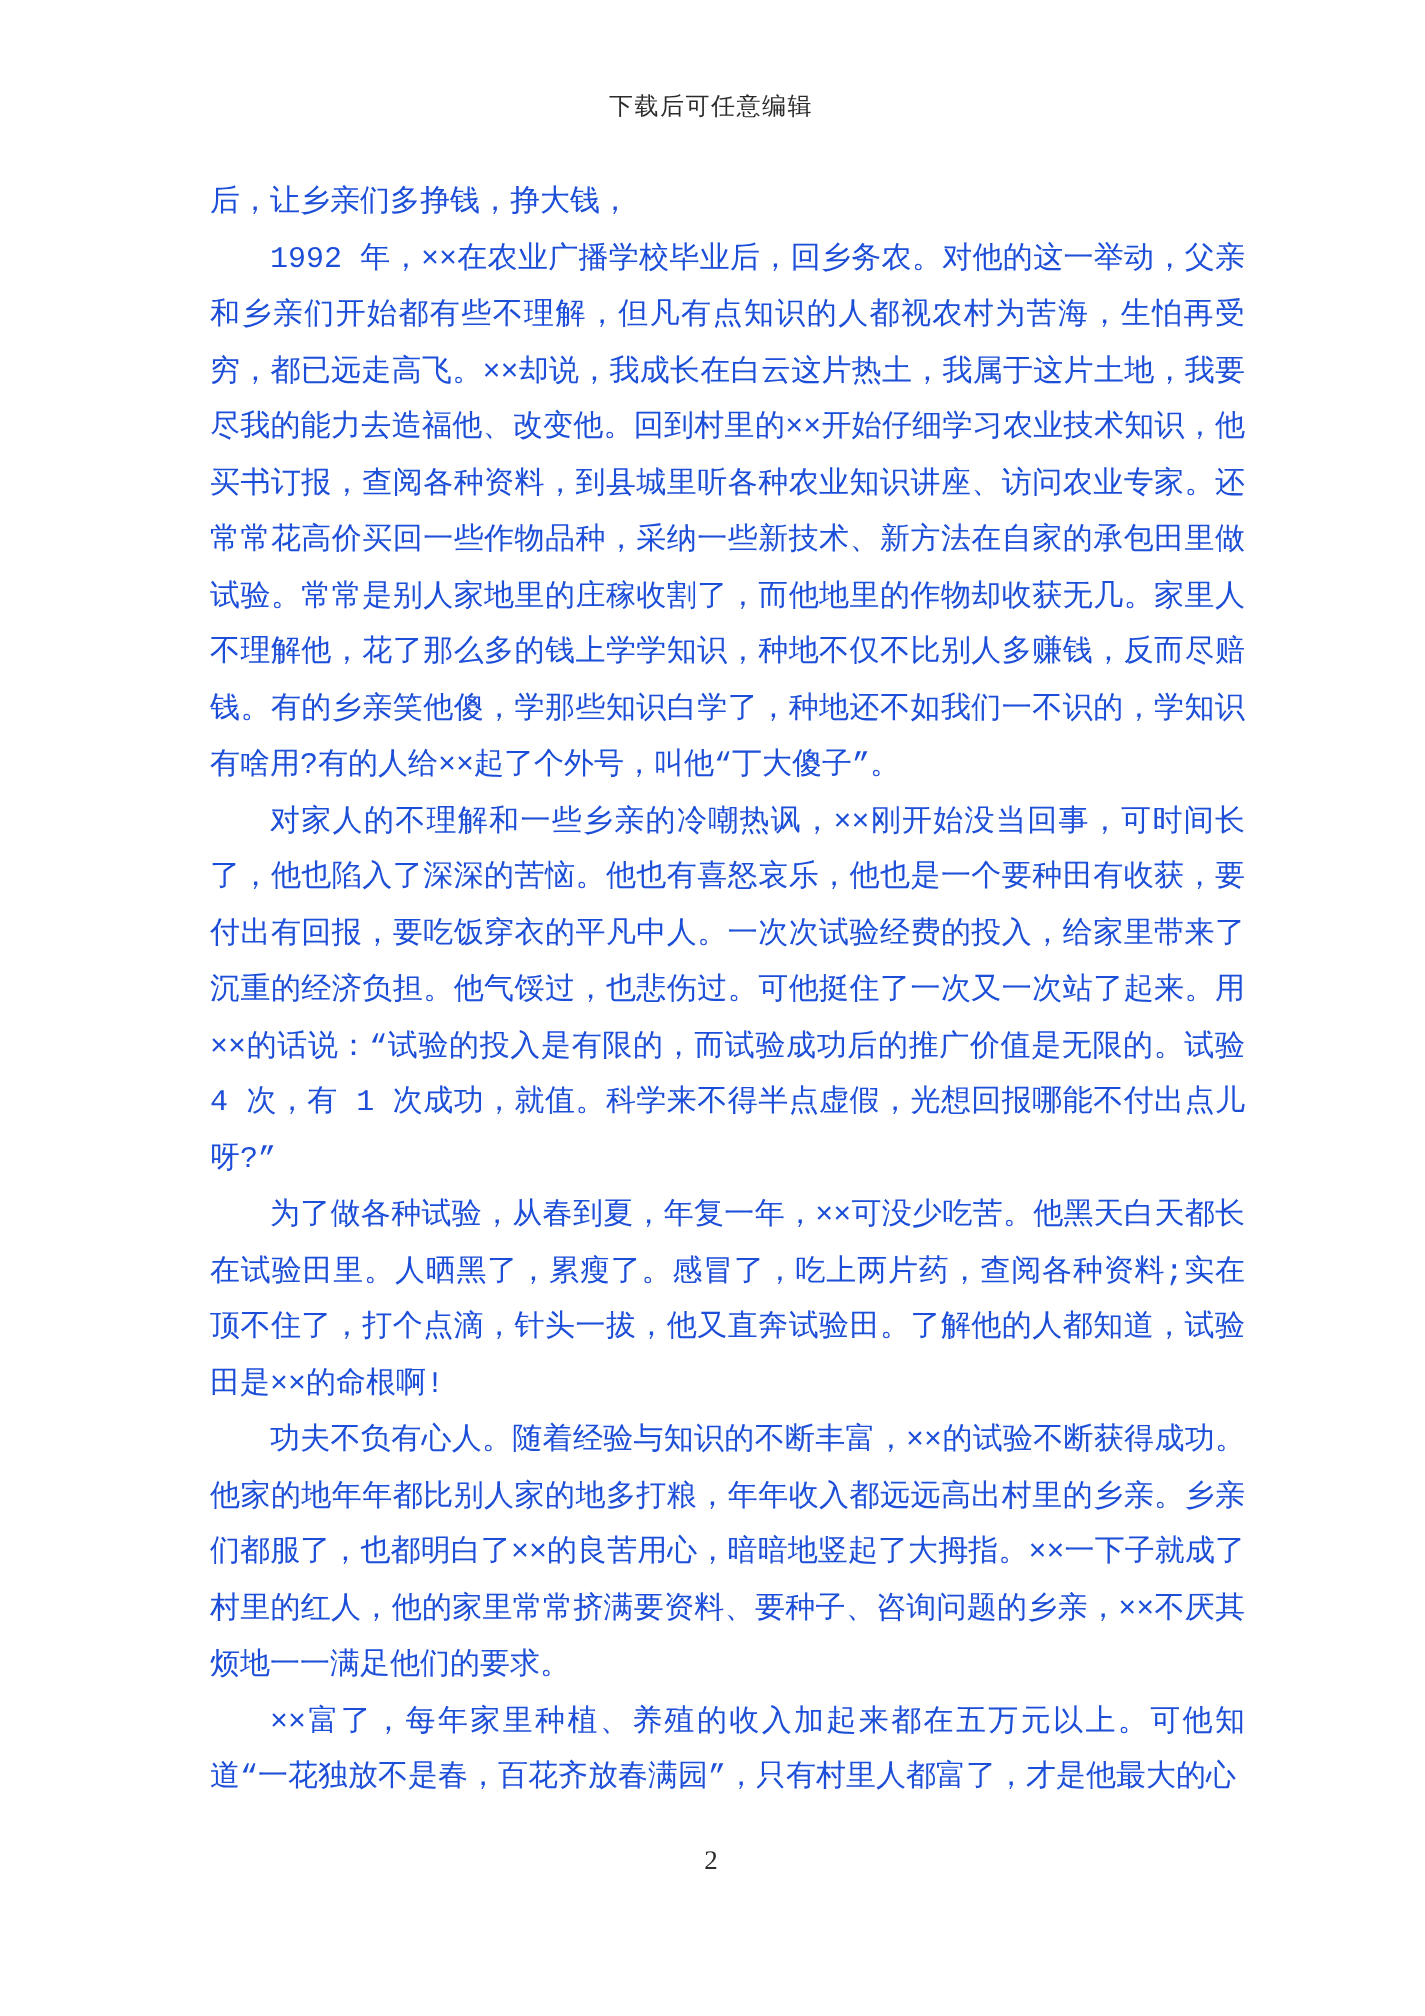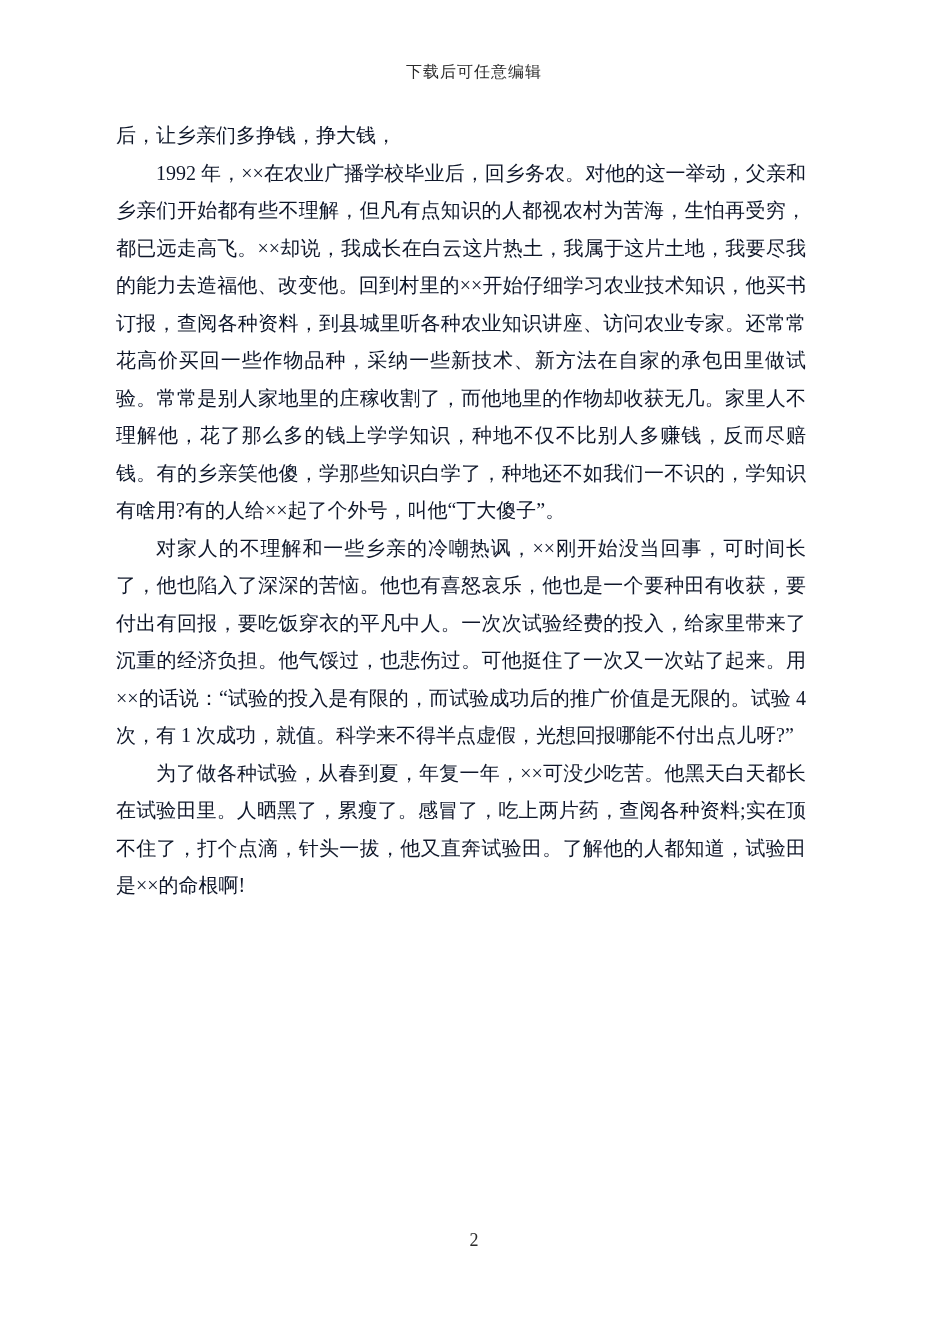"后，让乡亲们多挣钱，挣大钱，" .doc-body { color: #0f172a -> #1d4ed8; font-family: none -> Liberation Mono, monospace; left: 116px -> 140px }
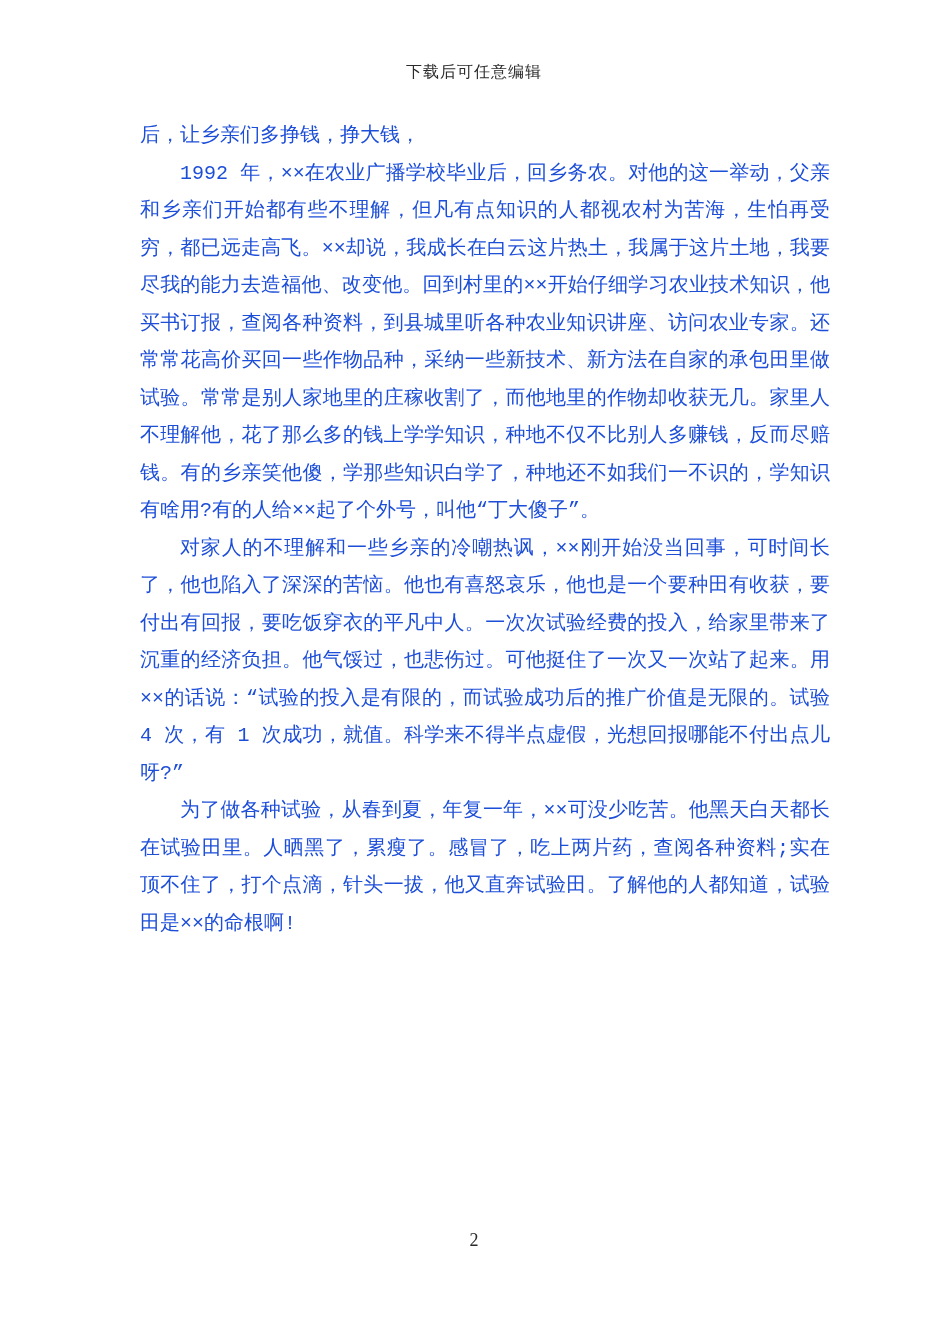"功夫不负有心人。随着经验与知识的不断丰富，××的试验不断获得成功。他家的地年年都" p.para { html: none -> <p>功夫不负有心人。随着经验与知识的不断丰富，××的试验不断获得成功。他家的地年年都比别人家的地多打粮，年年收入都远远高出村里的乡亲。乡亲们都服了，也都明白了××的良苦用心，暗暗地竖起了大拇指。××一下子就成了村里的红人，他的家里常常挤满要资料、要种子、咨询问题的乡亲，××不厌其烦地一一满足他们的要求。</p> }
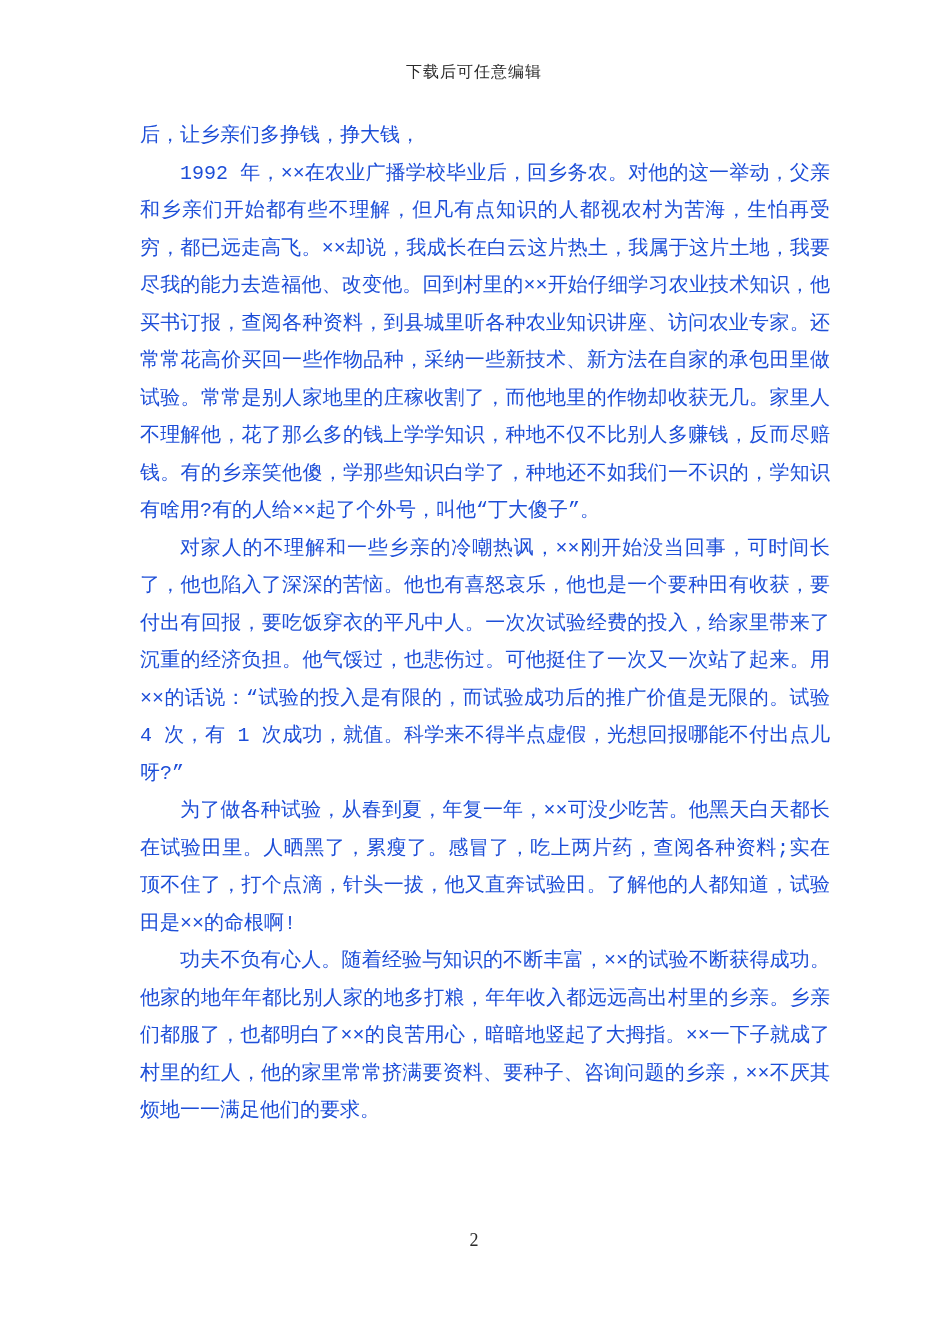"××富了，每年家里种植、养殖的收入加起来都在五万元以上。可他知道“一花独放不是春" p.para { html: none -> <p>××富了，每年家里种植、养殖的收入加起来都在五万元以上。可他知道“一花独放不是春，百花齐放春满园”，只有村里人都富了，才是他最大的心</p> }
